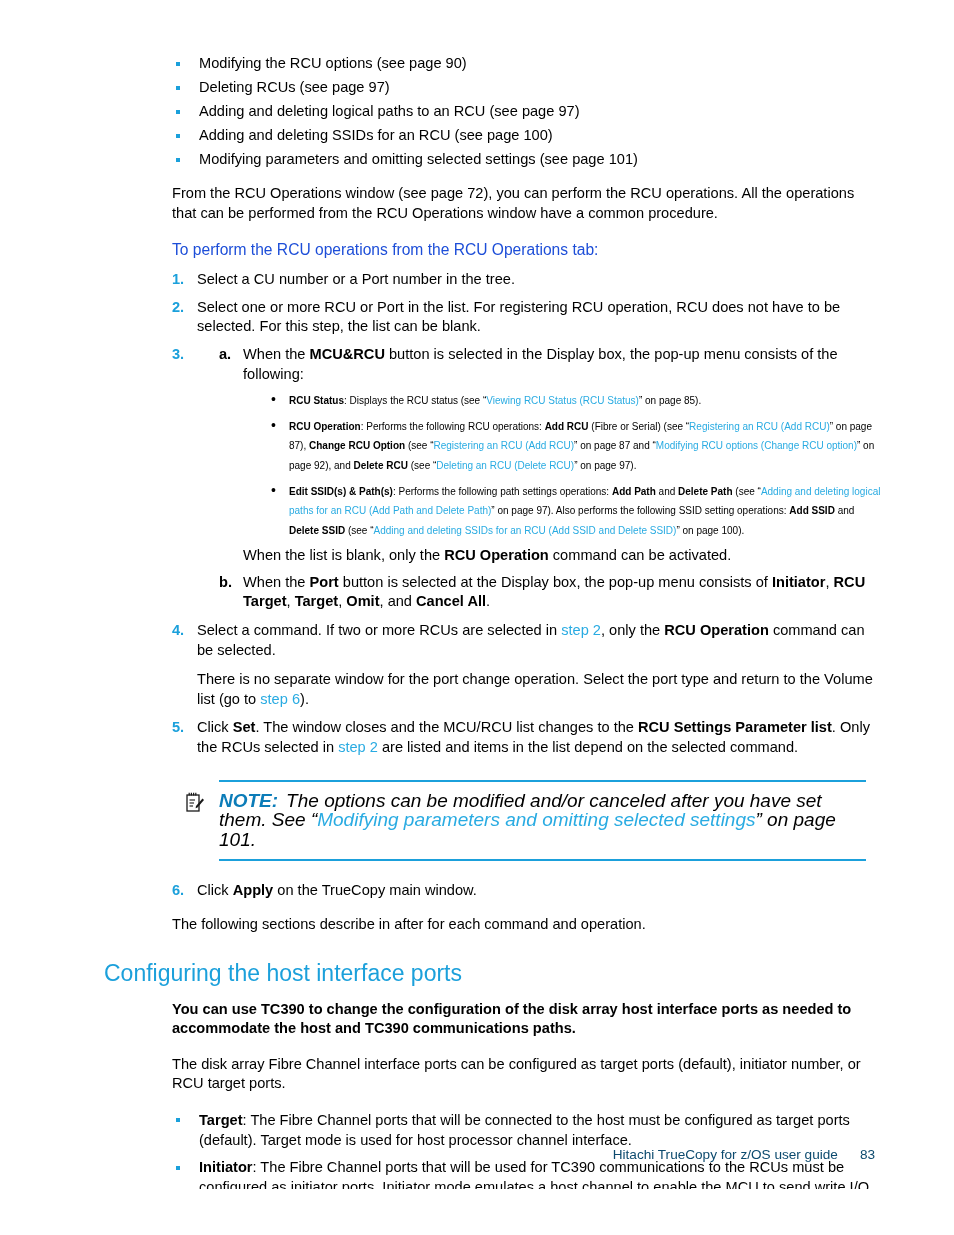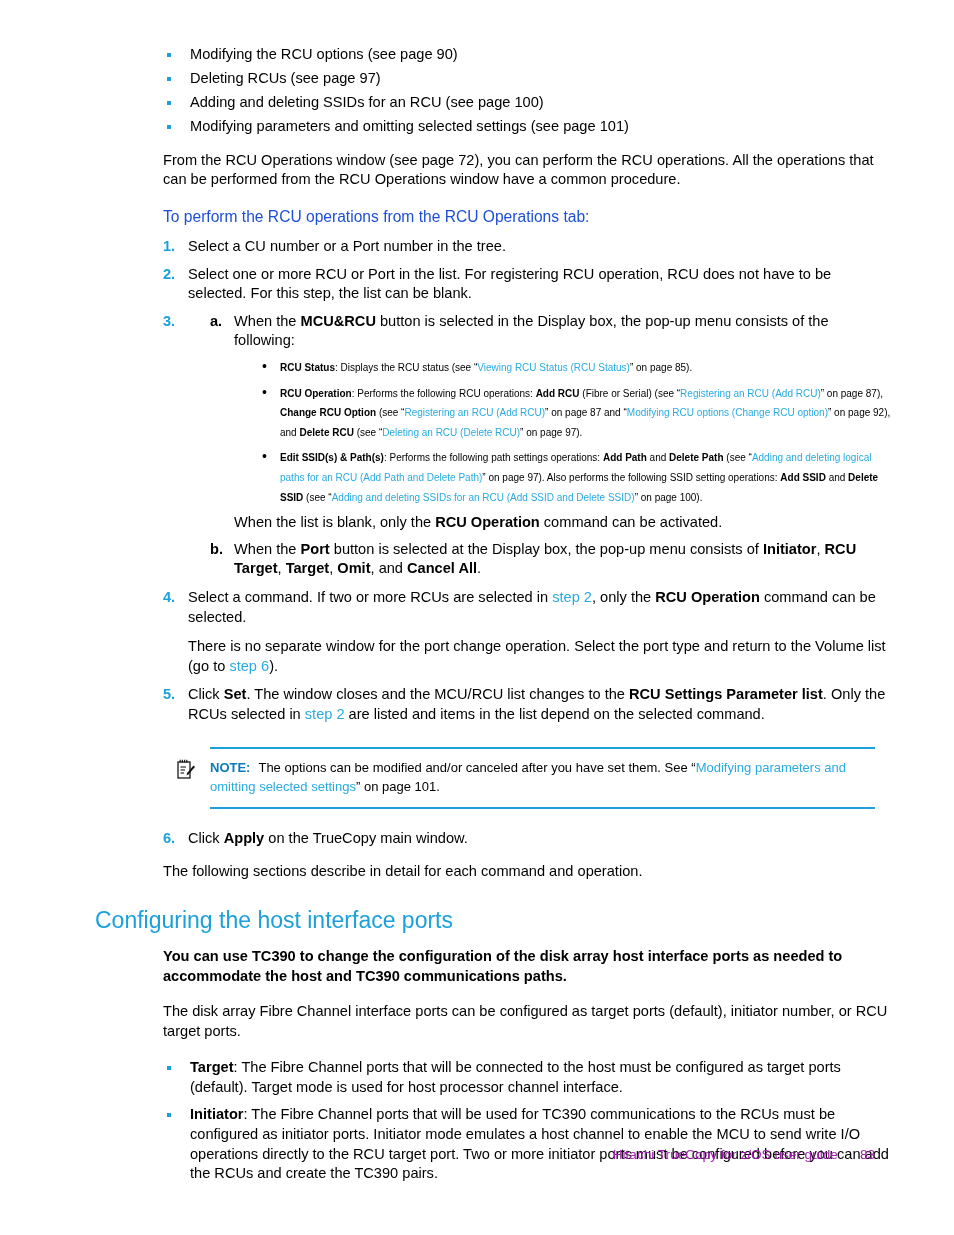"Modifying the RCU options (see" .page { padding: 0 -> 9px }
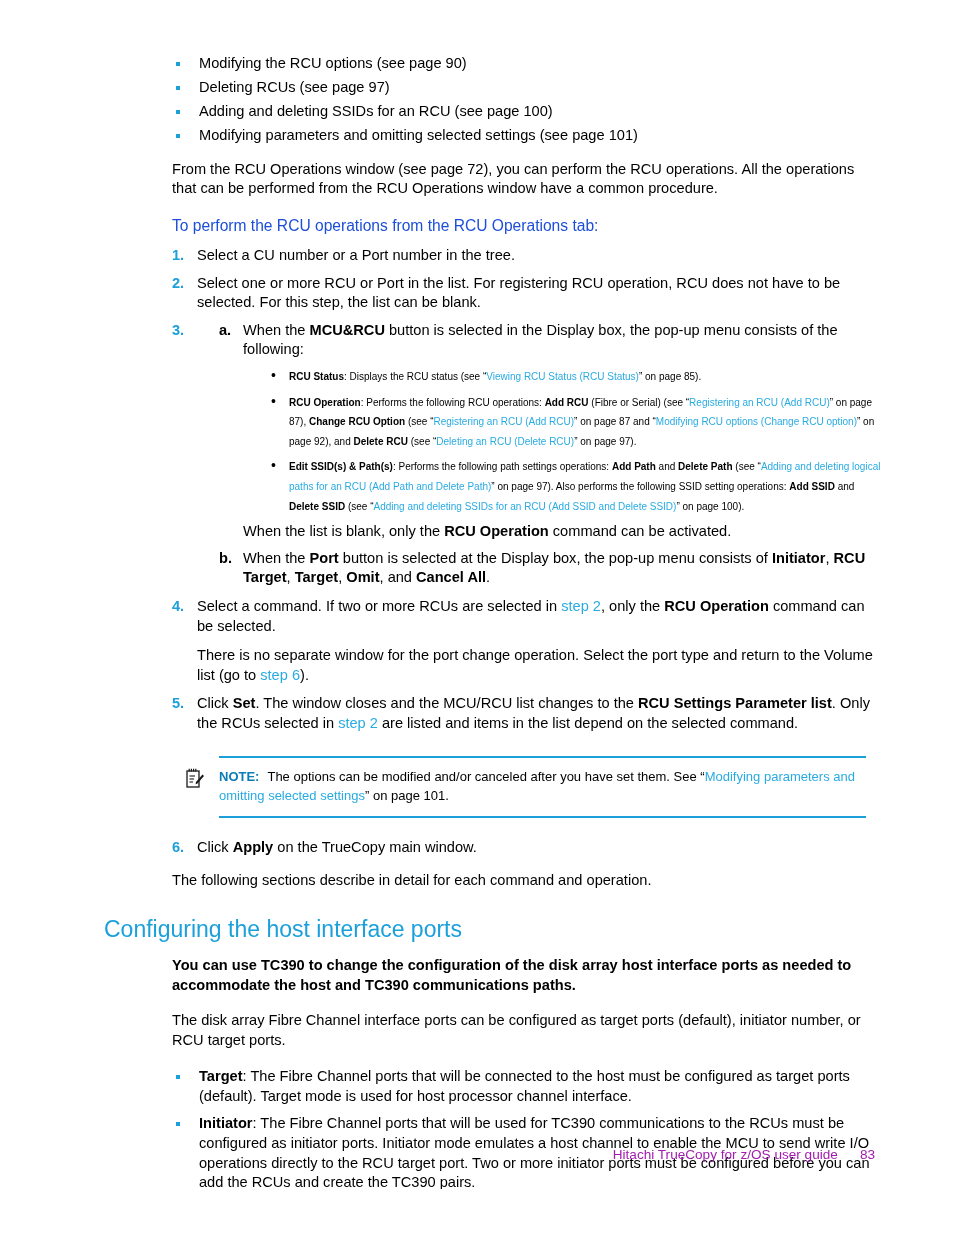"Adding and deleting logical paths to" li { html: none -> <li><span>Adding and deleting logical paths to an RCU (see page 97)</span></li> }
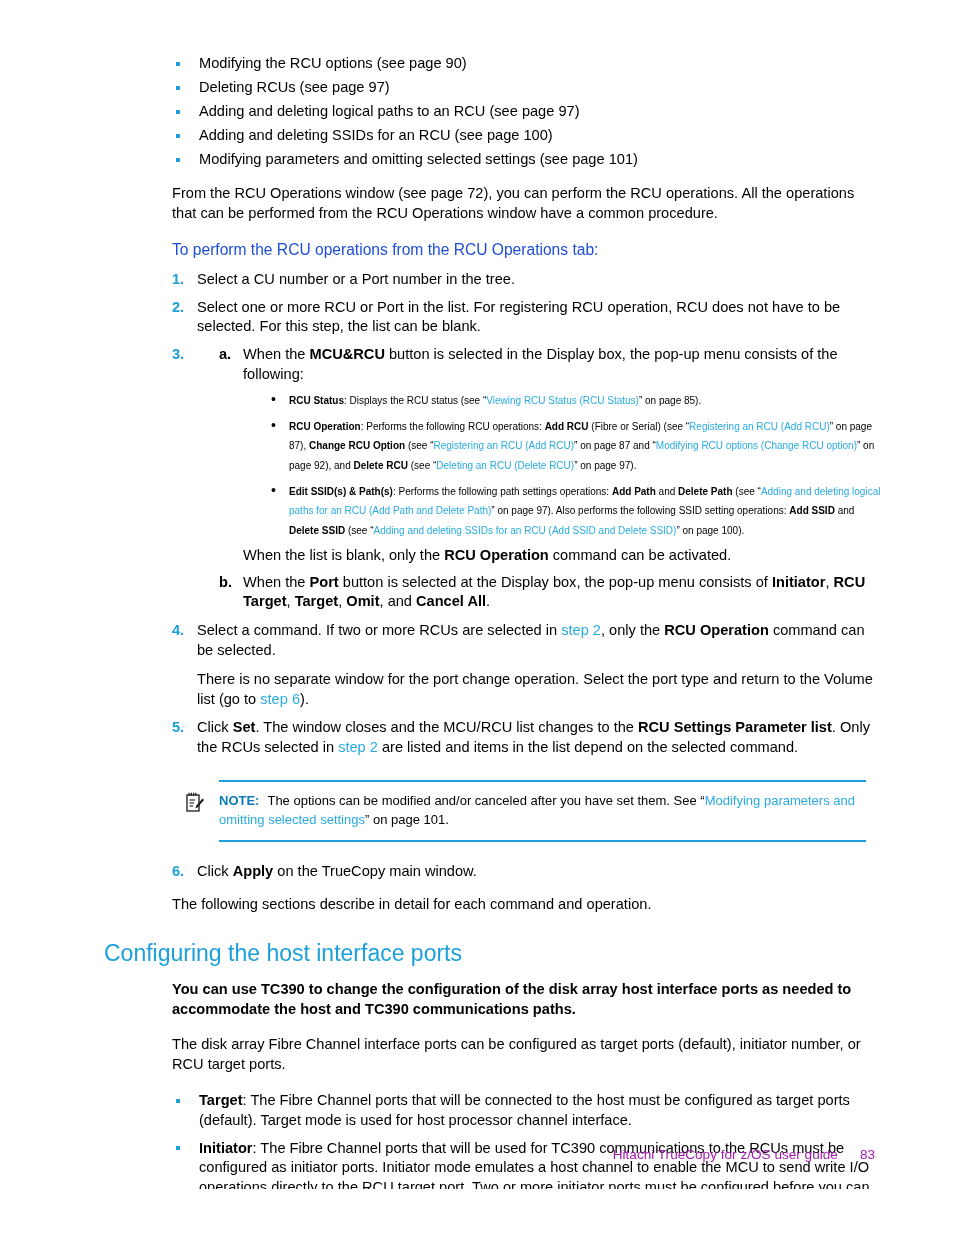"NOTE: The options can be" .note-text { font-size: 13px -> 19px; font-style: none -> italic }
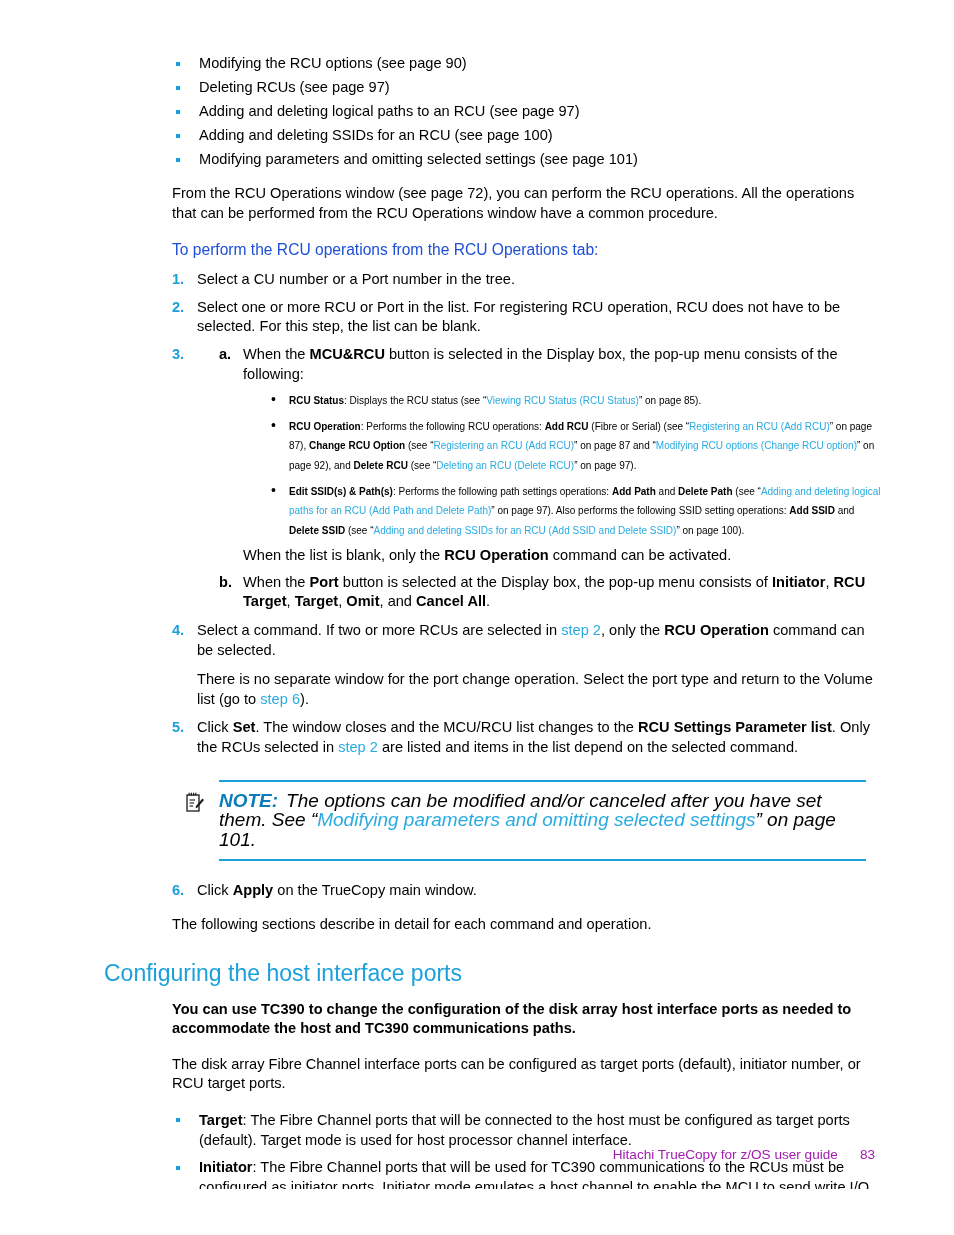"The following sections describe in" p.body-text { text: detail -> after }
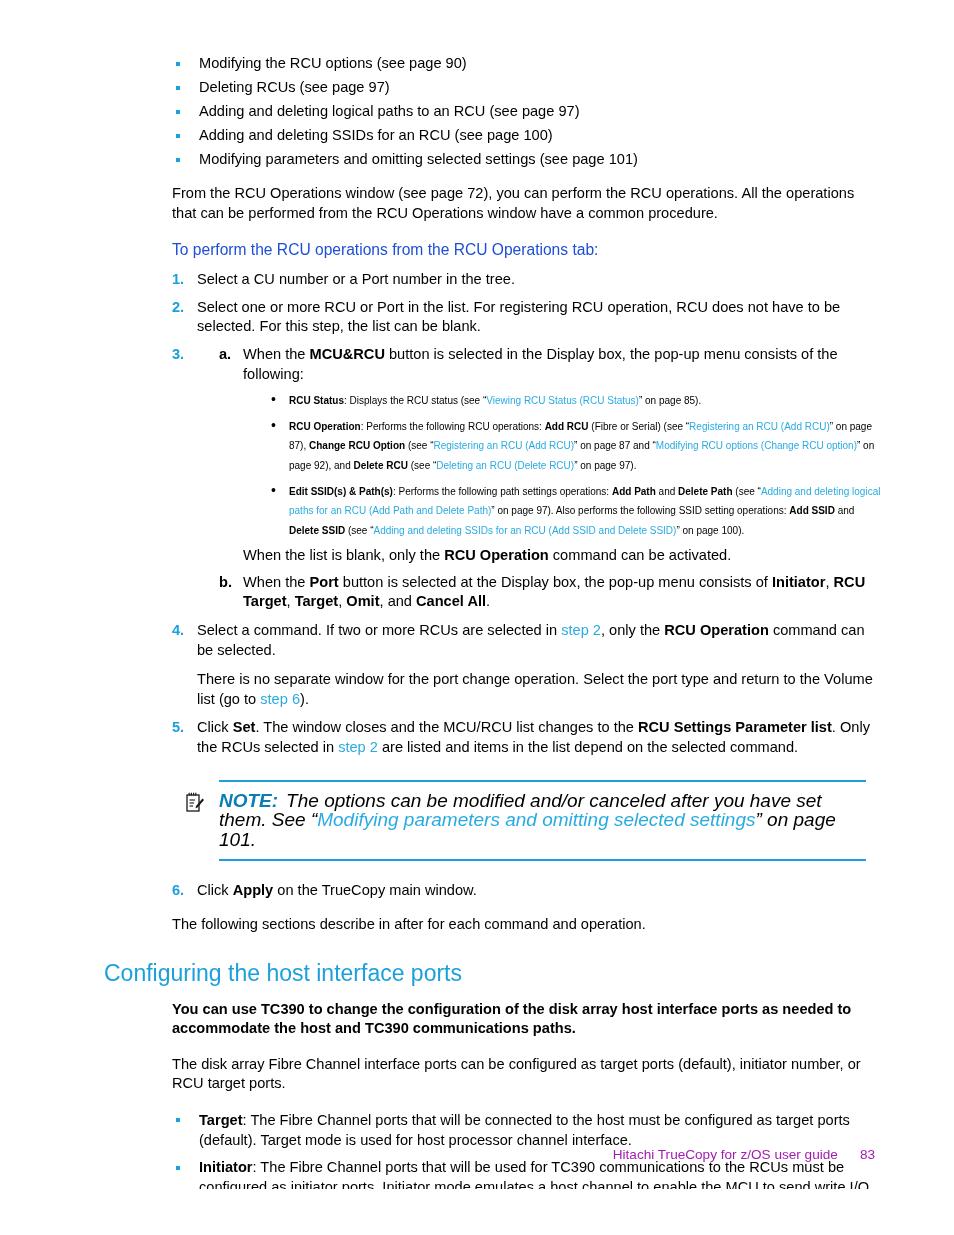"Hitachi TrueCopy for z/OS user" .footer { color: #a21caf -> #0c4a6e }
